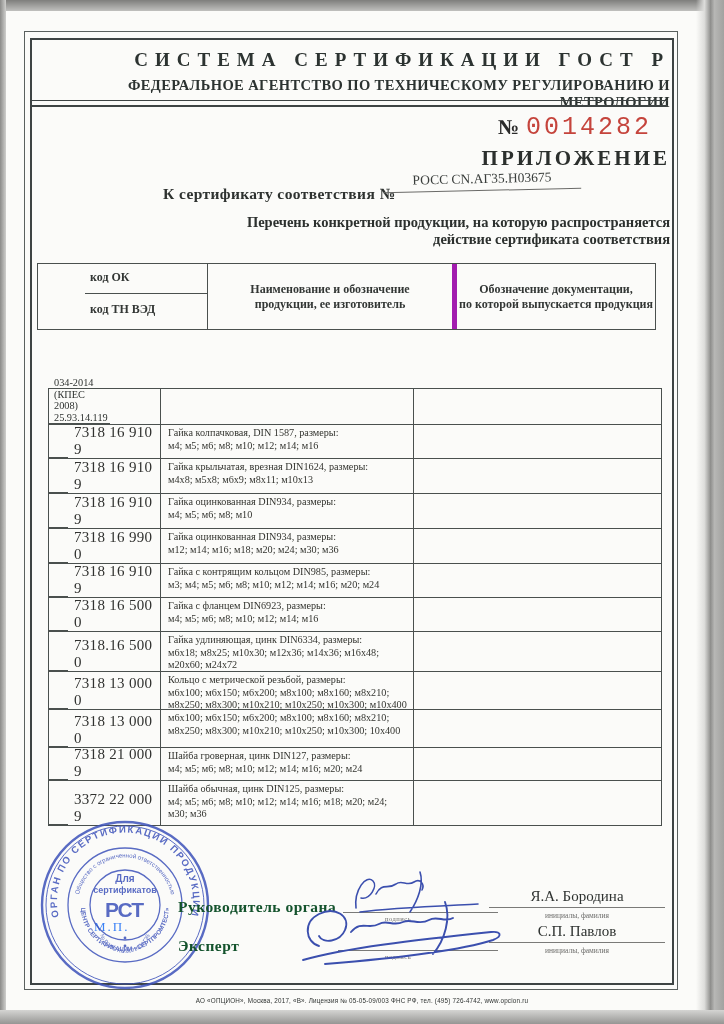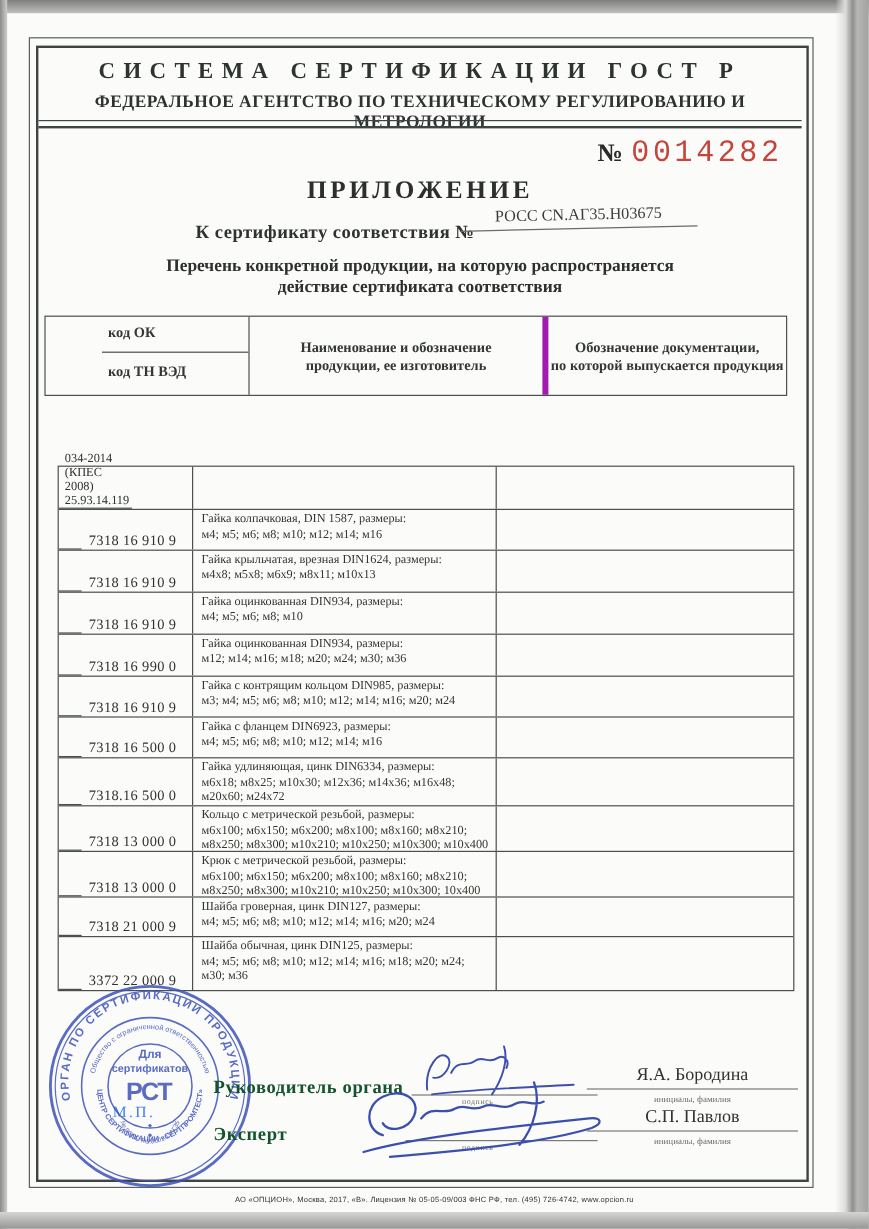"СИСТЕМА СЕРТИФИКАЦИИ ГОСТ Р" .center640 { text-align: center -> right }
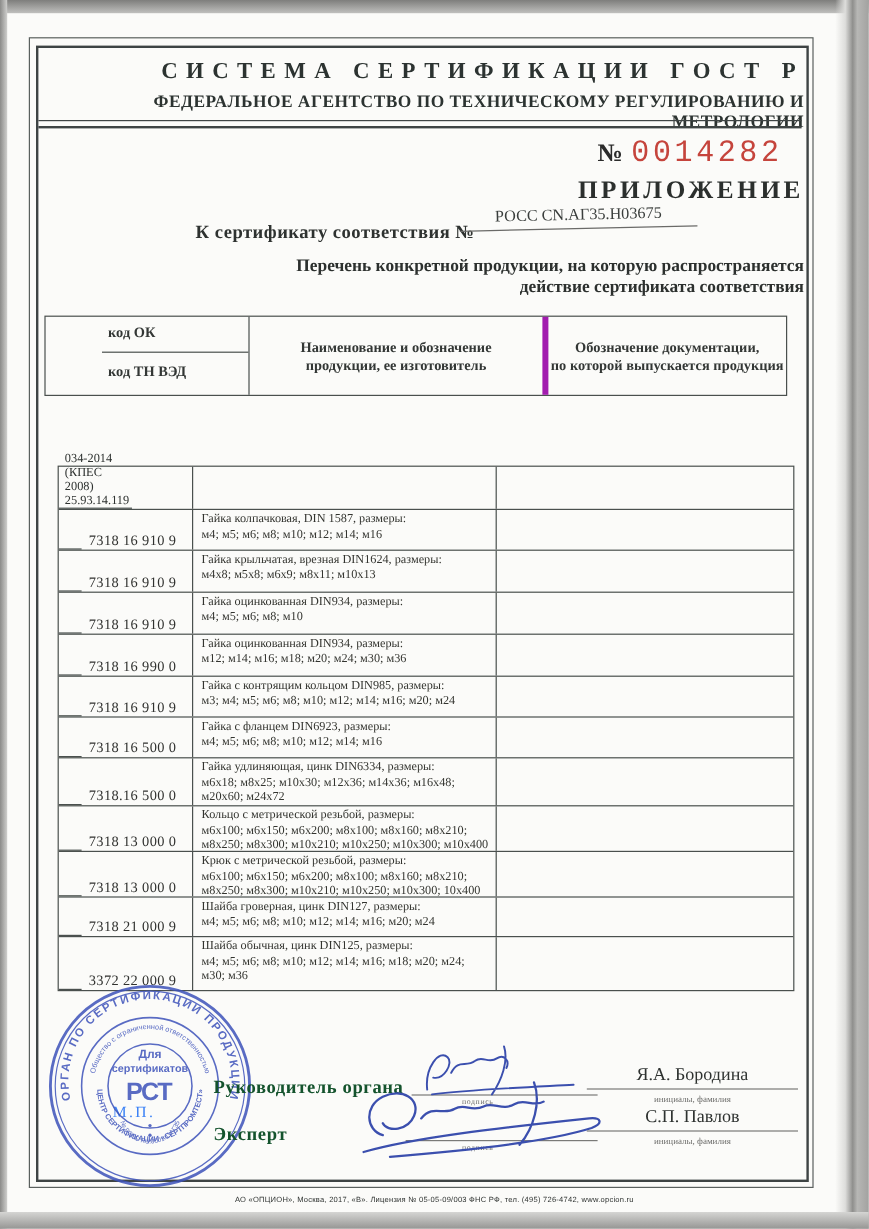"7318 16 910 9" .dc1 .c1b { font-size: 12px -> 15px }
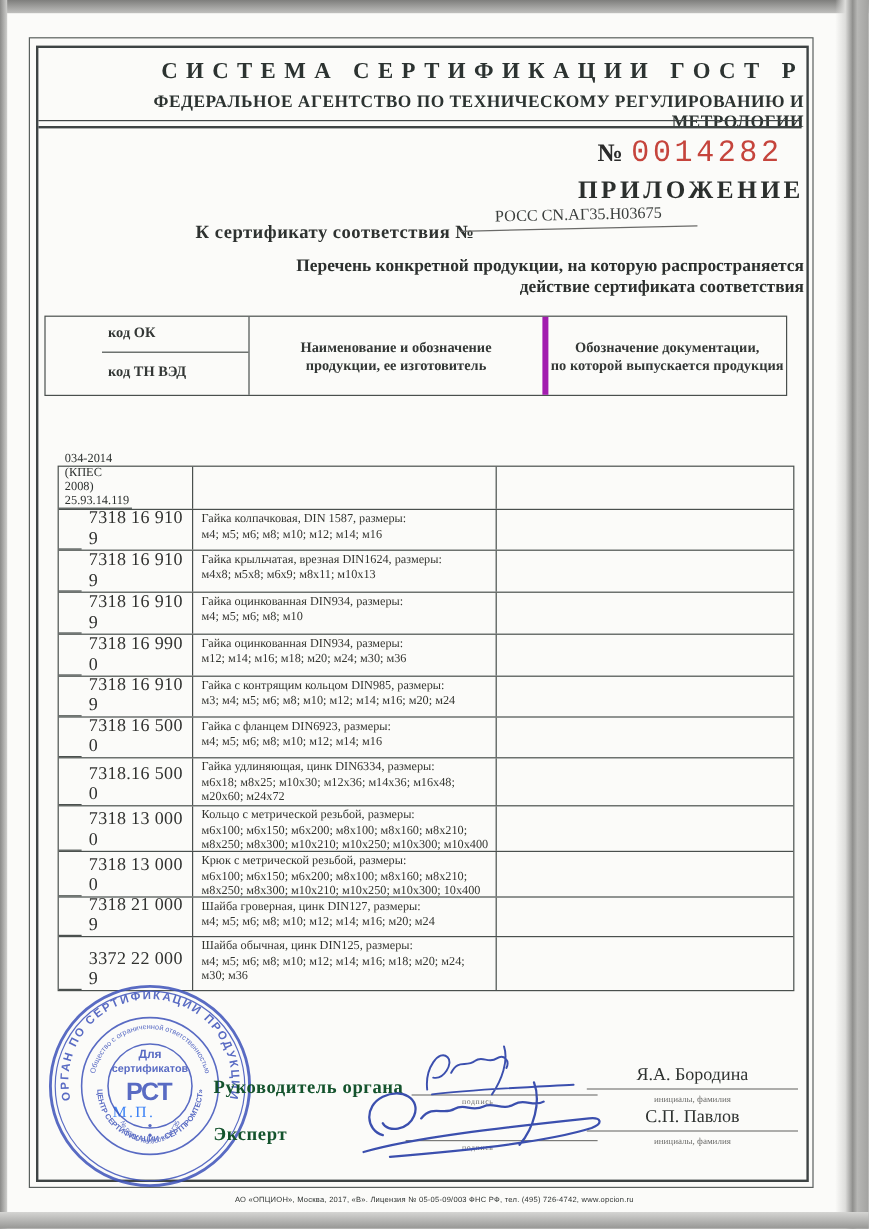"Крюк с метрической резьбой, размеры:" span { html: <span>Крюк с метрической резьбой, размеры:</span> -> none }
